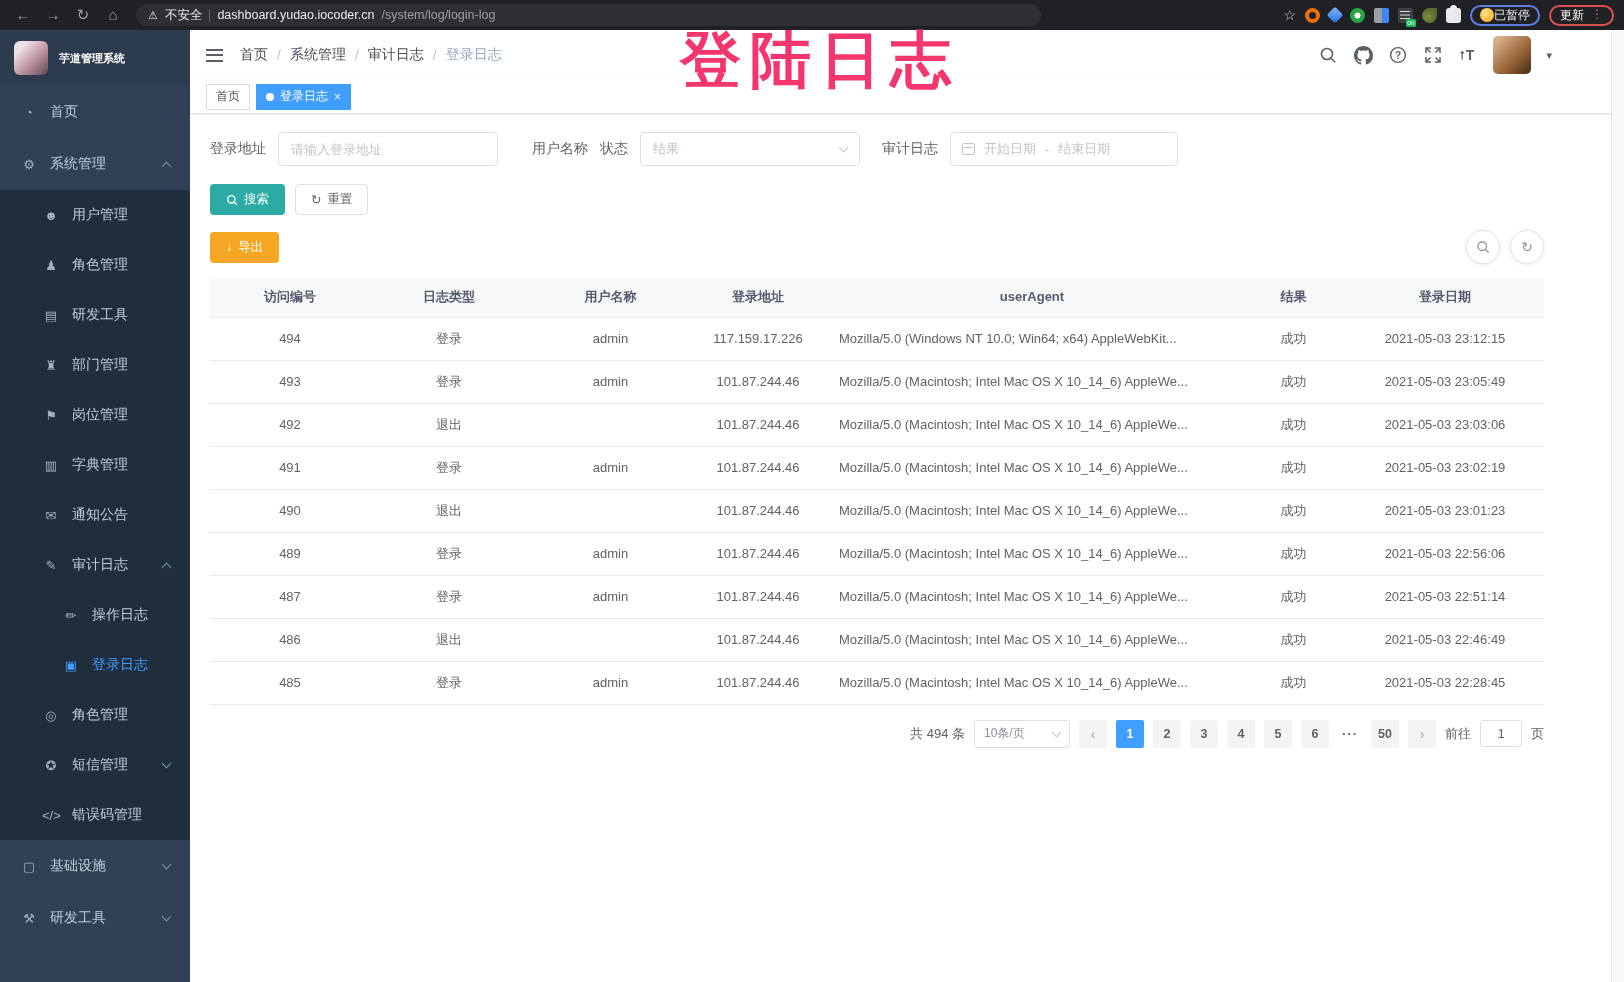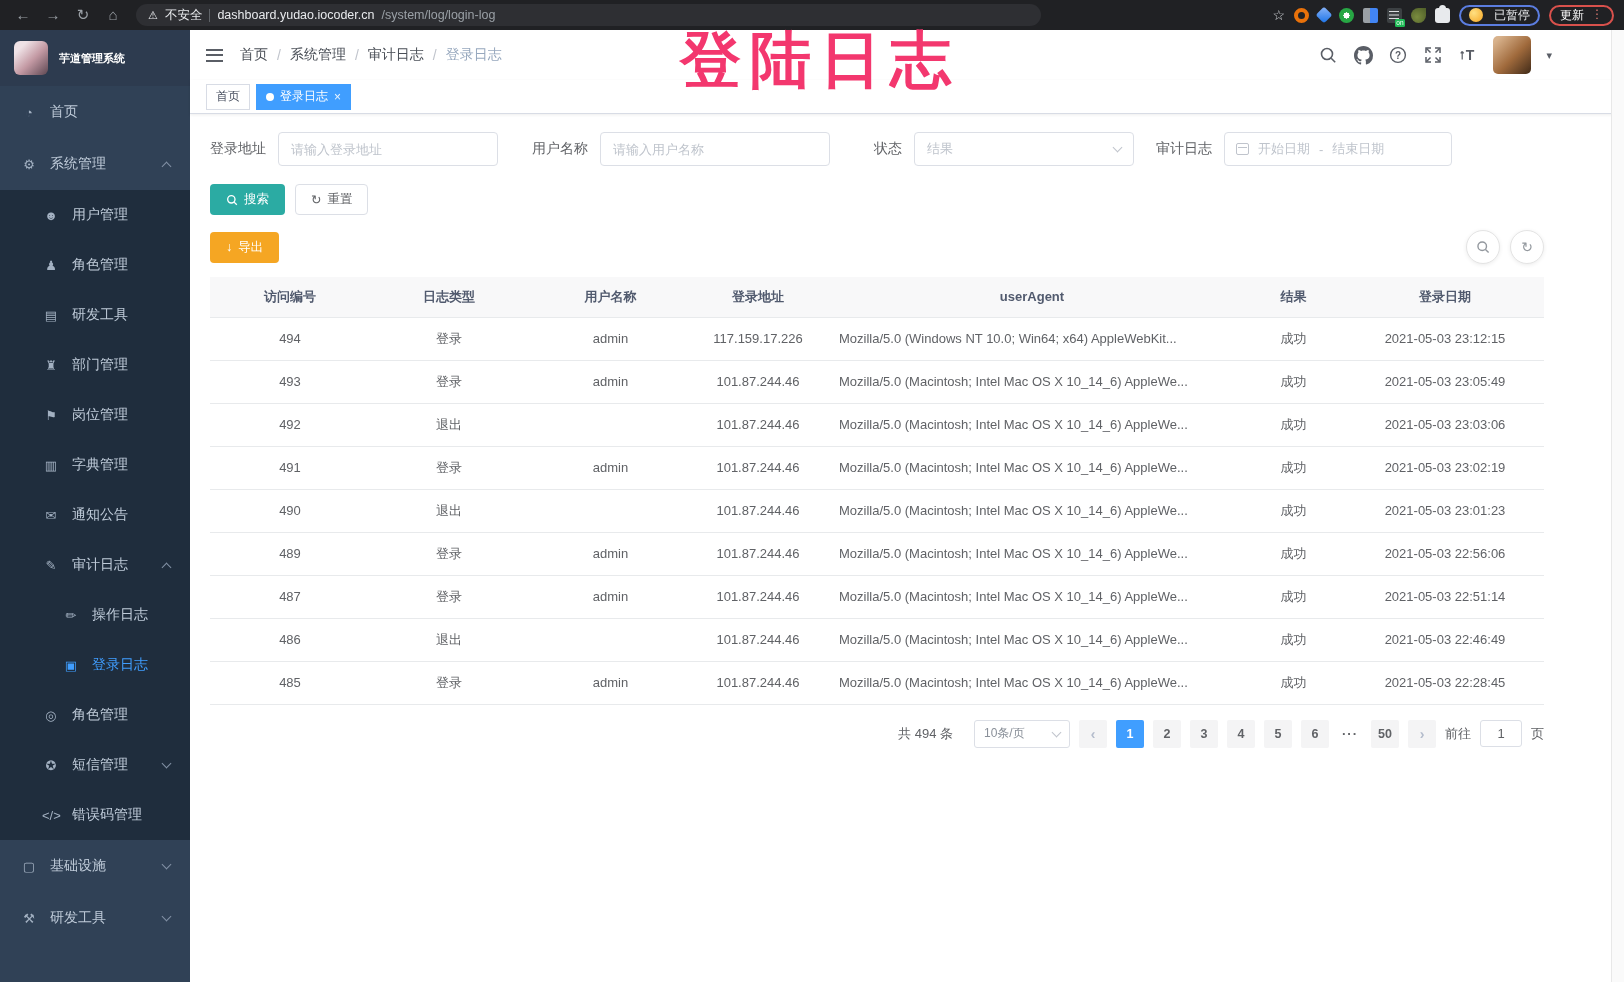"已暂停" .paused-pill { gap: 11px -> 0 }
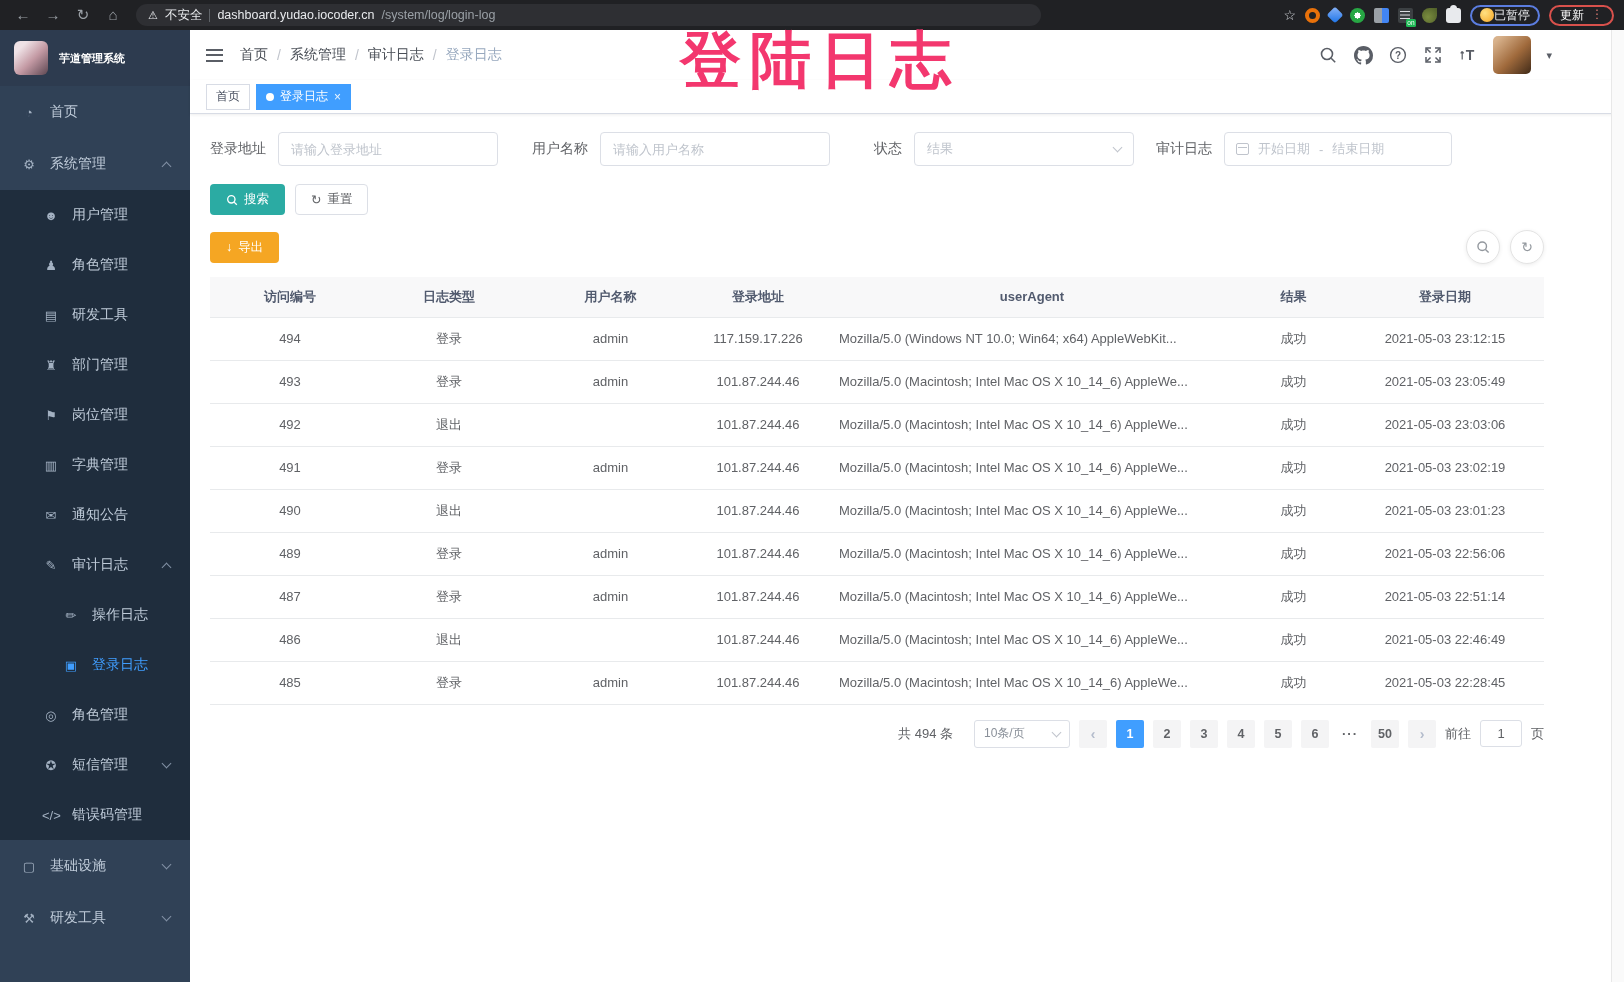"请输入用户名称" input.f-input { html: <input> -> none }
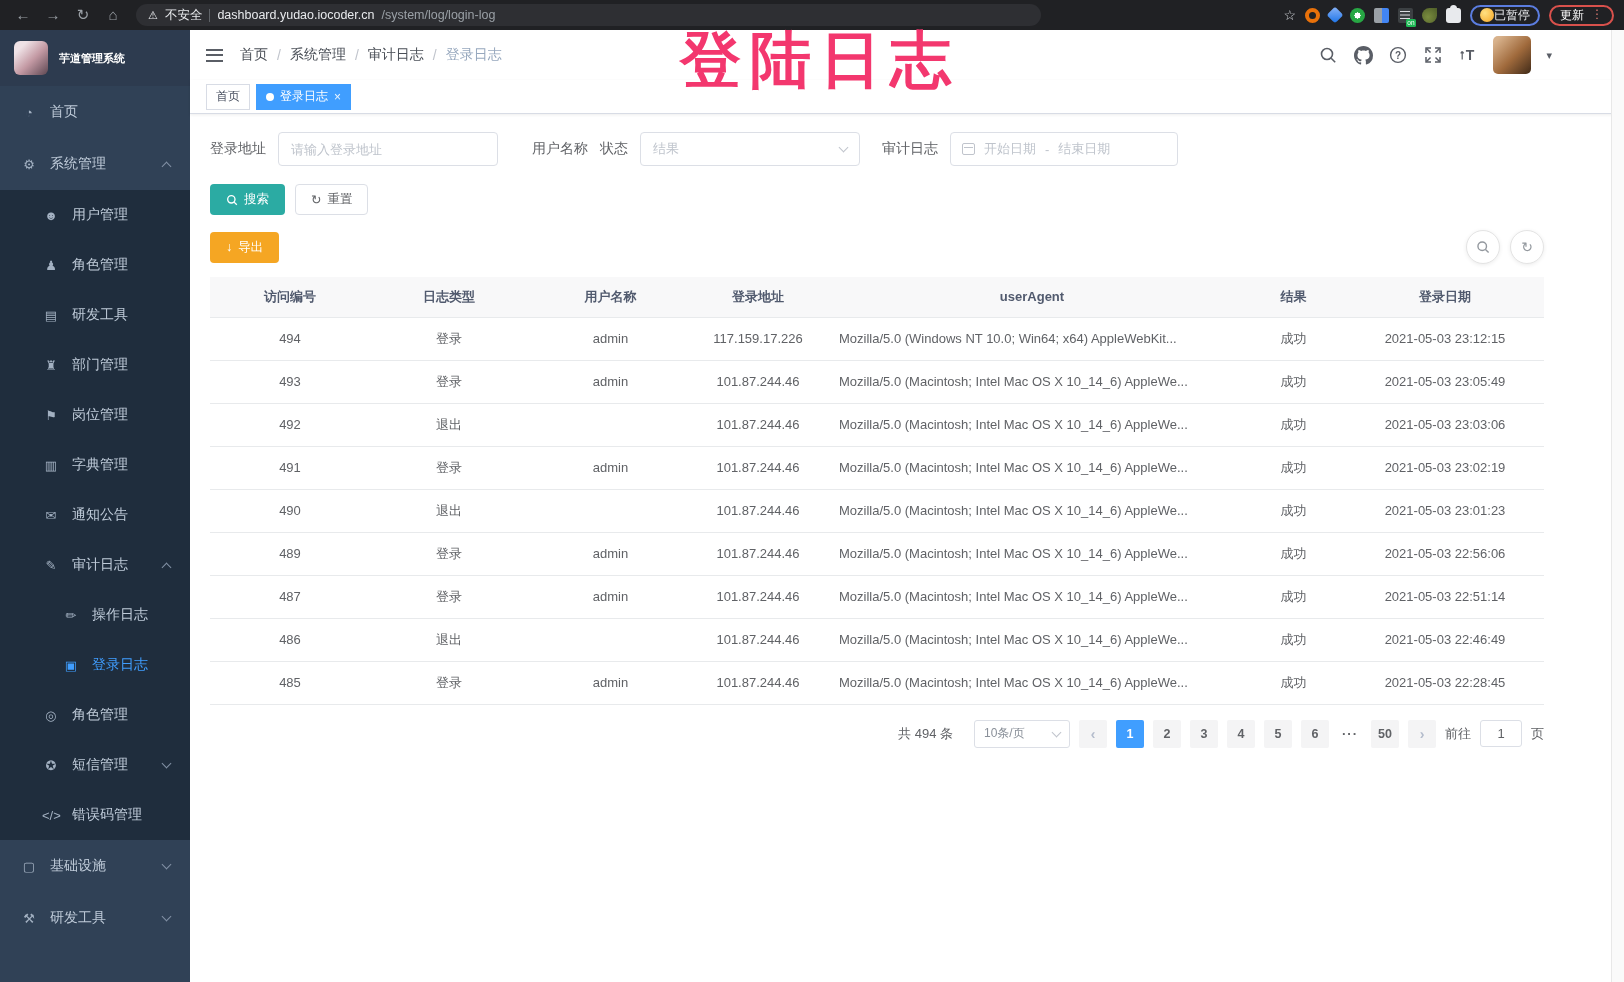"10条/页" .page-size { margin-left: 12px -> none }
